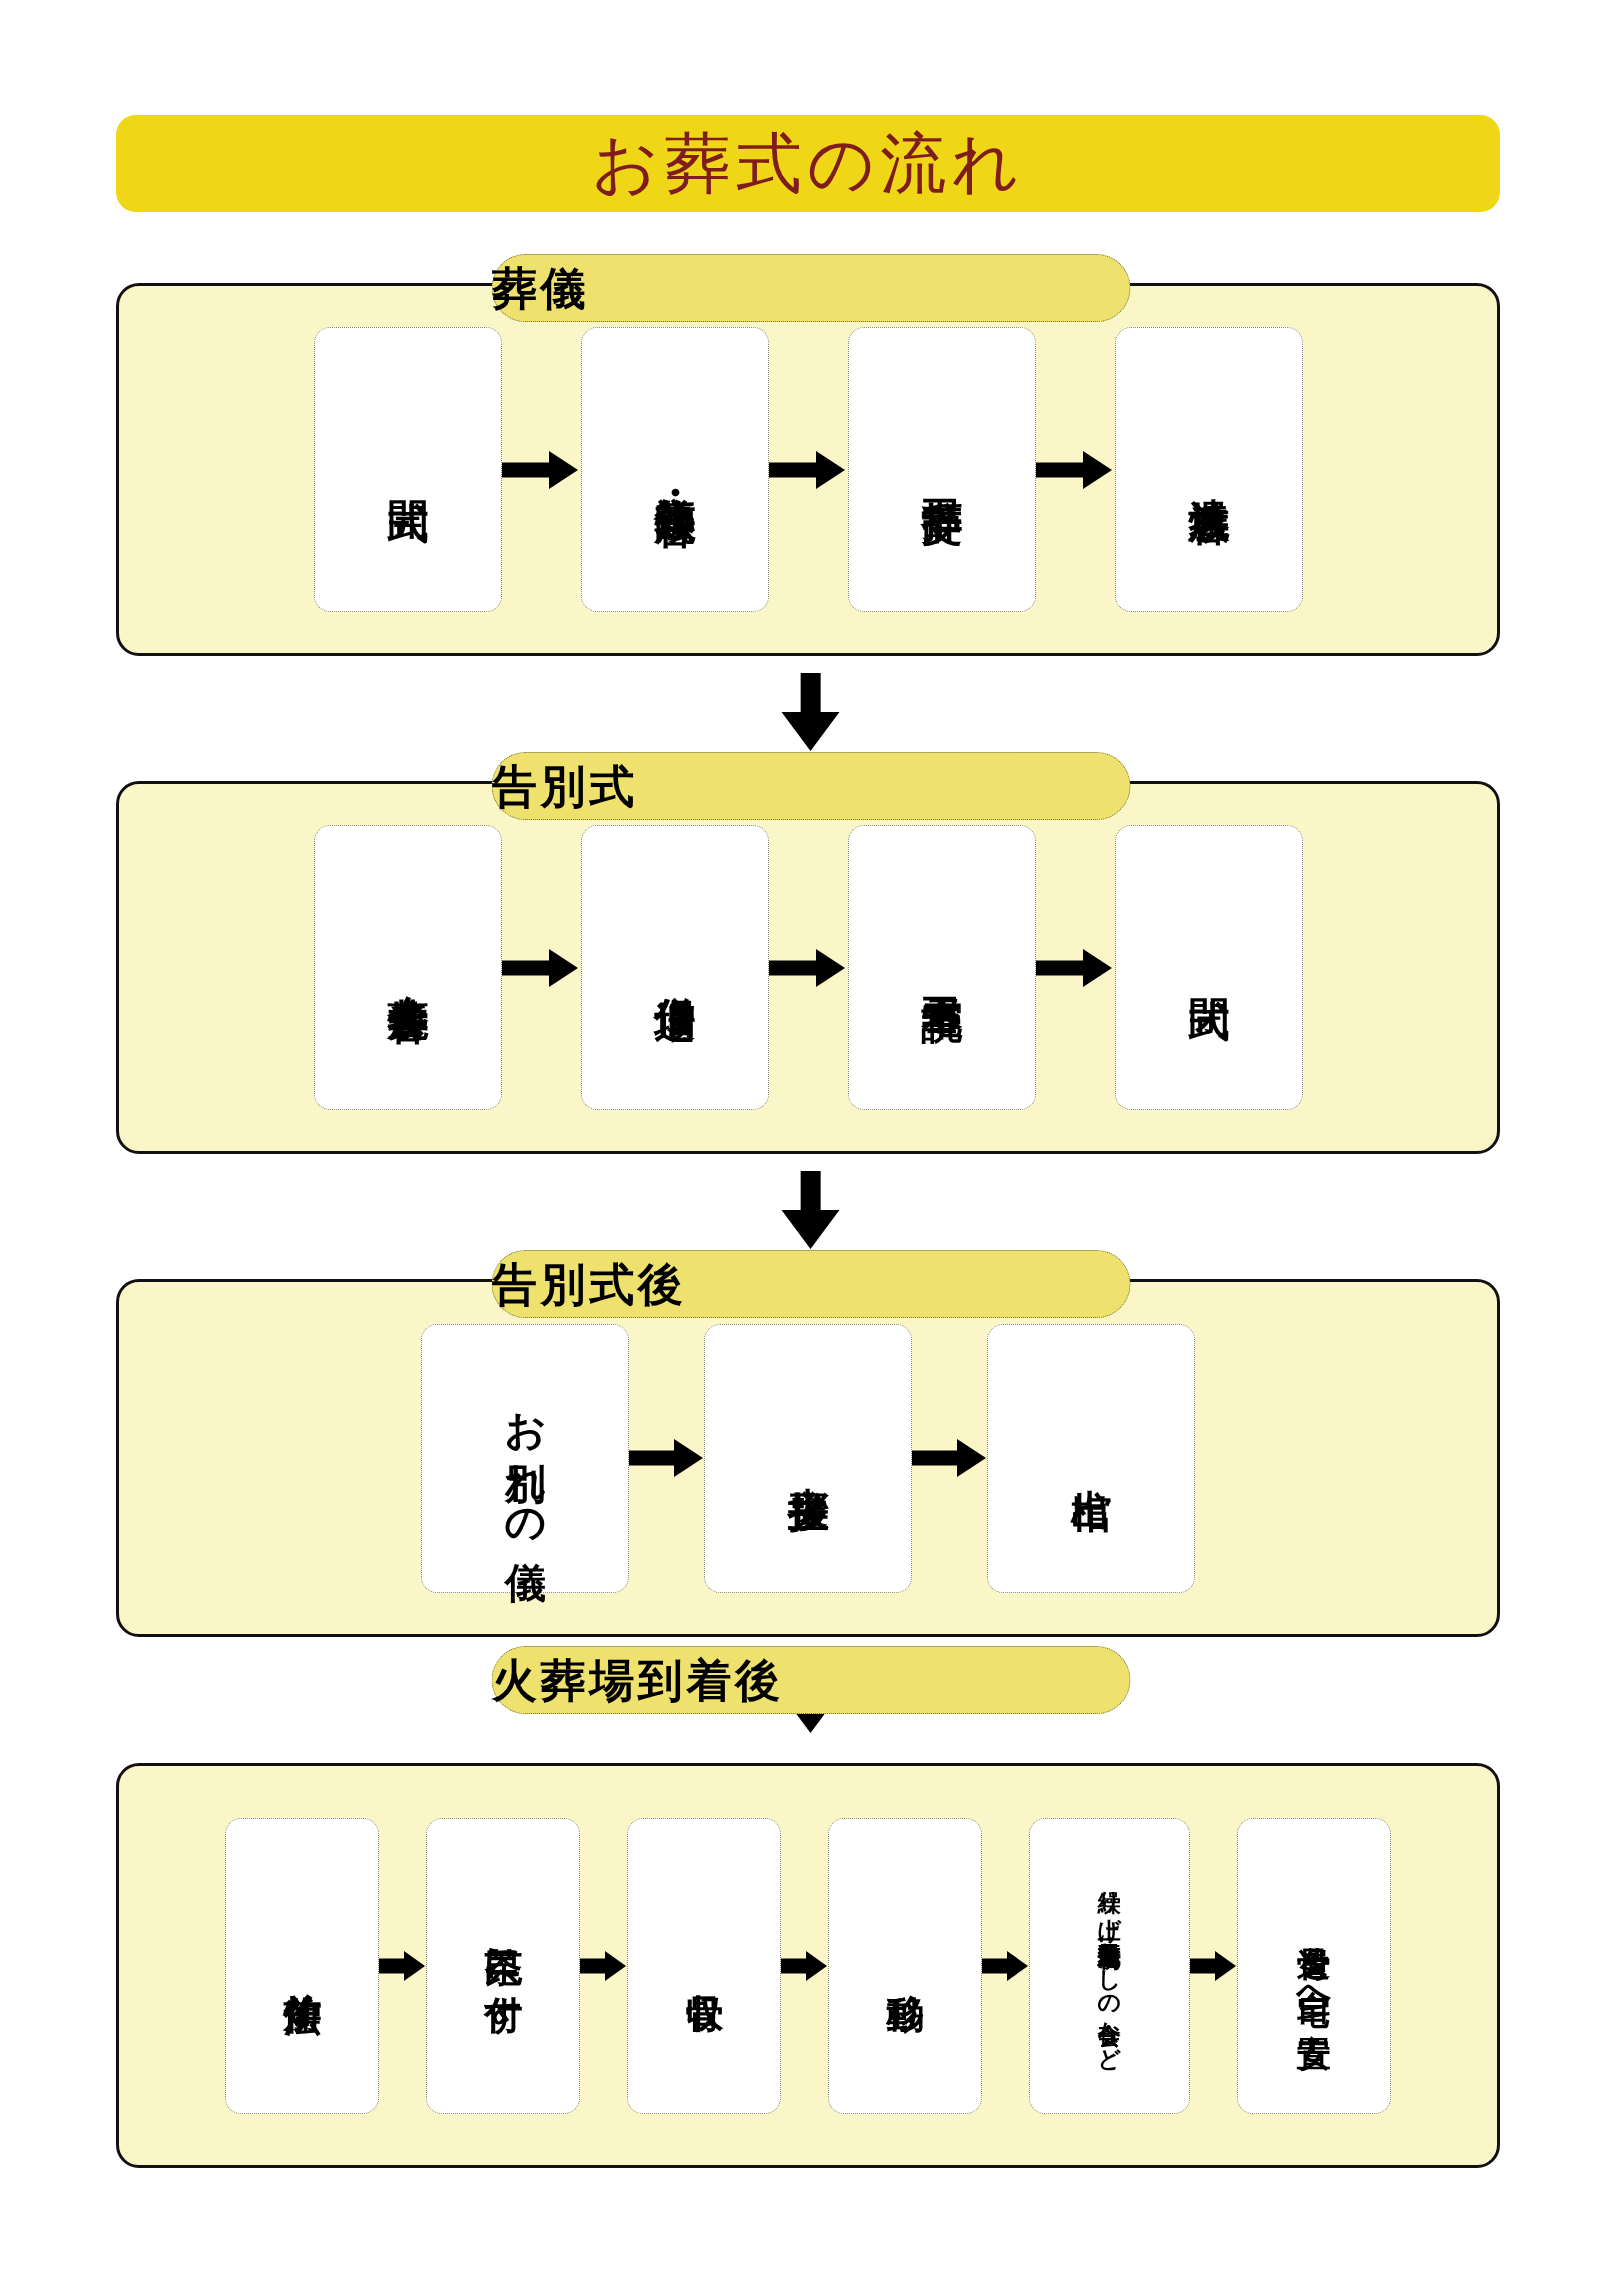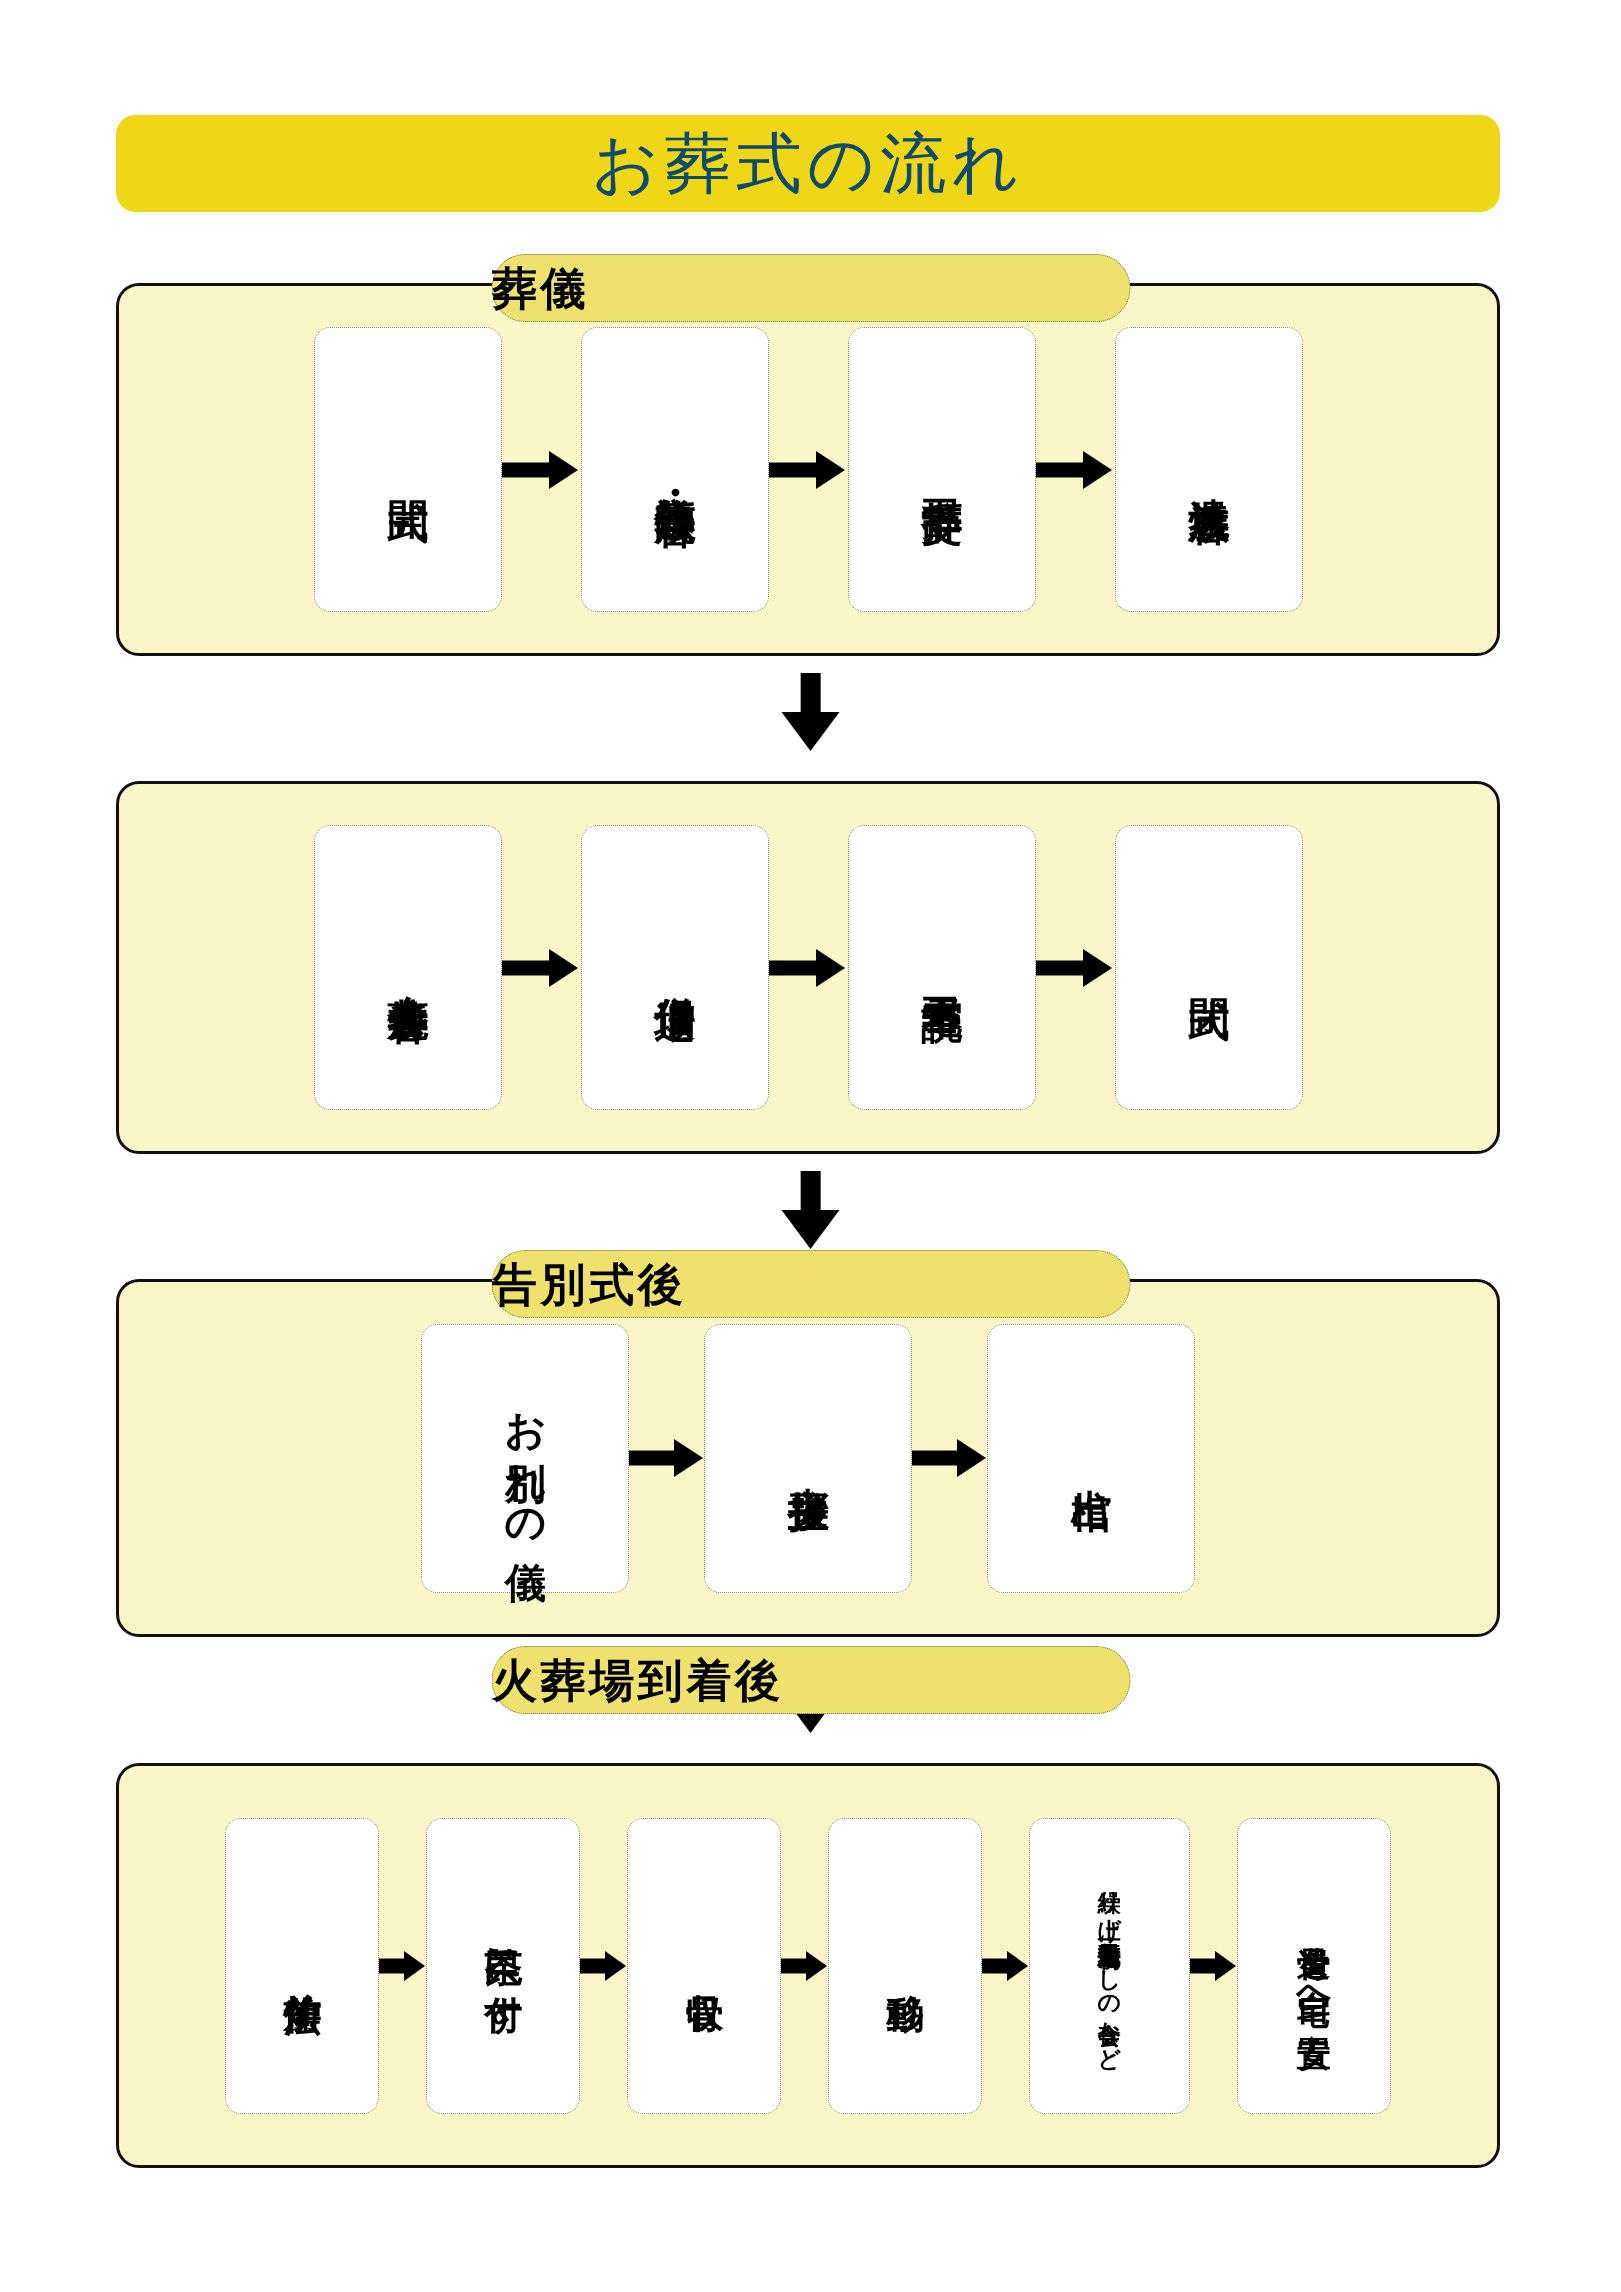"お葬式の流れ" .title-text { color: #0c4a6e -> #7f1d1d }
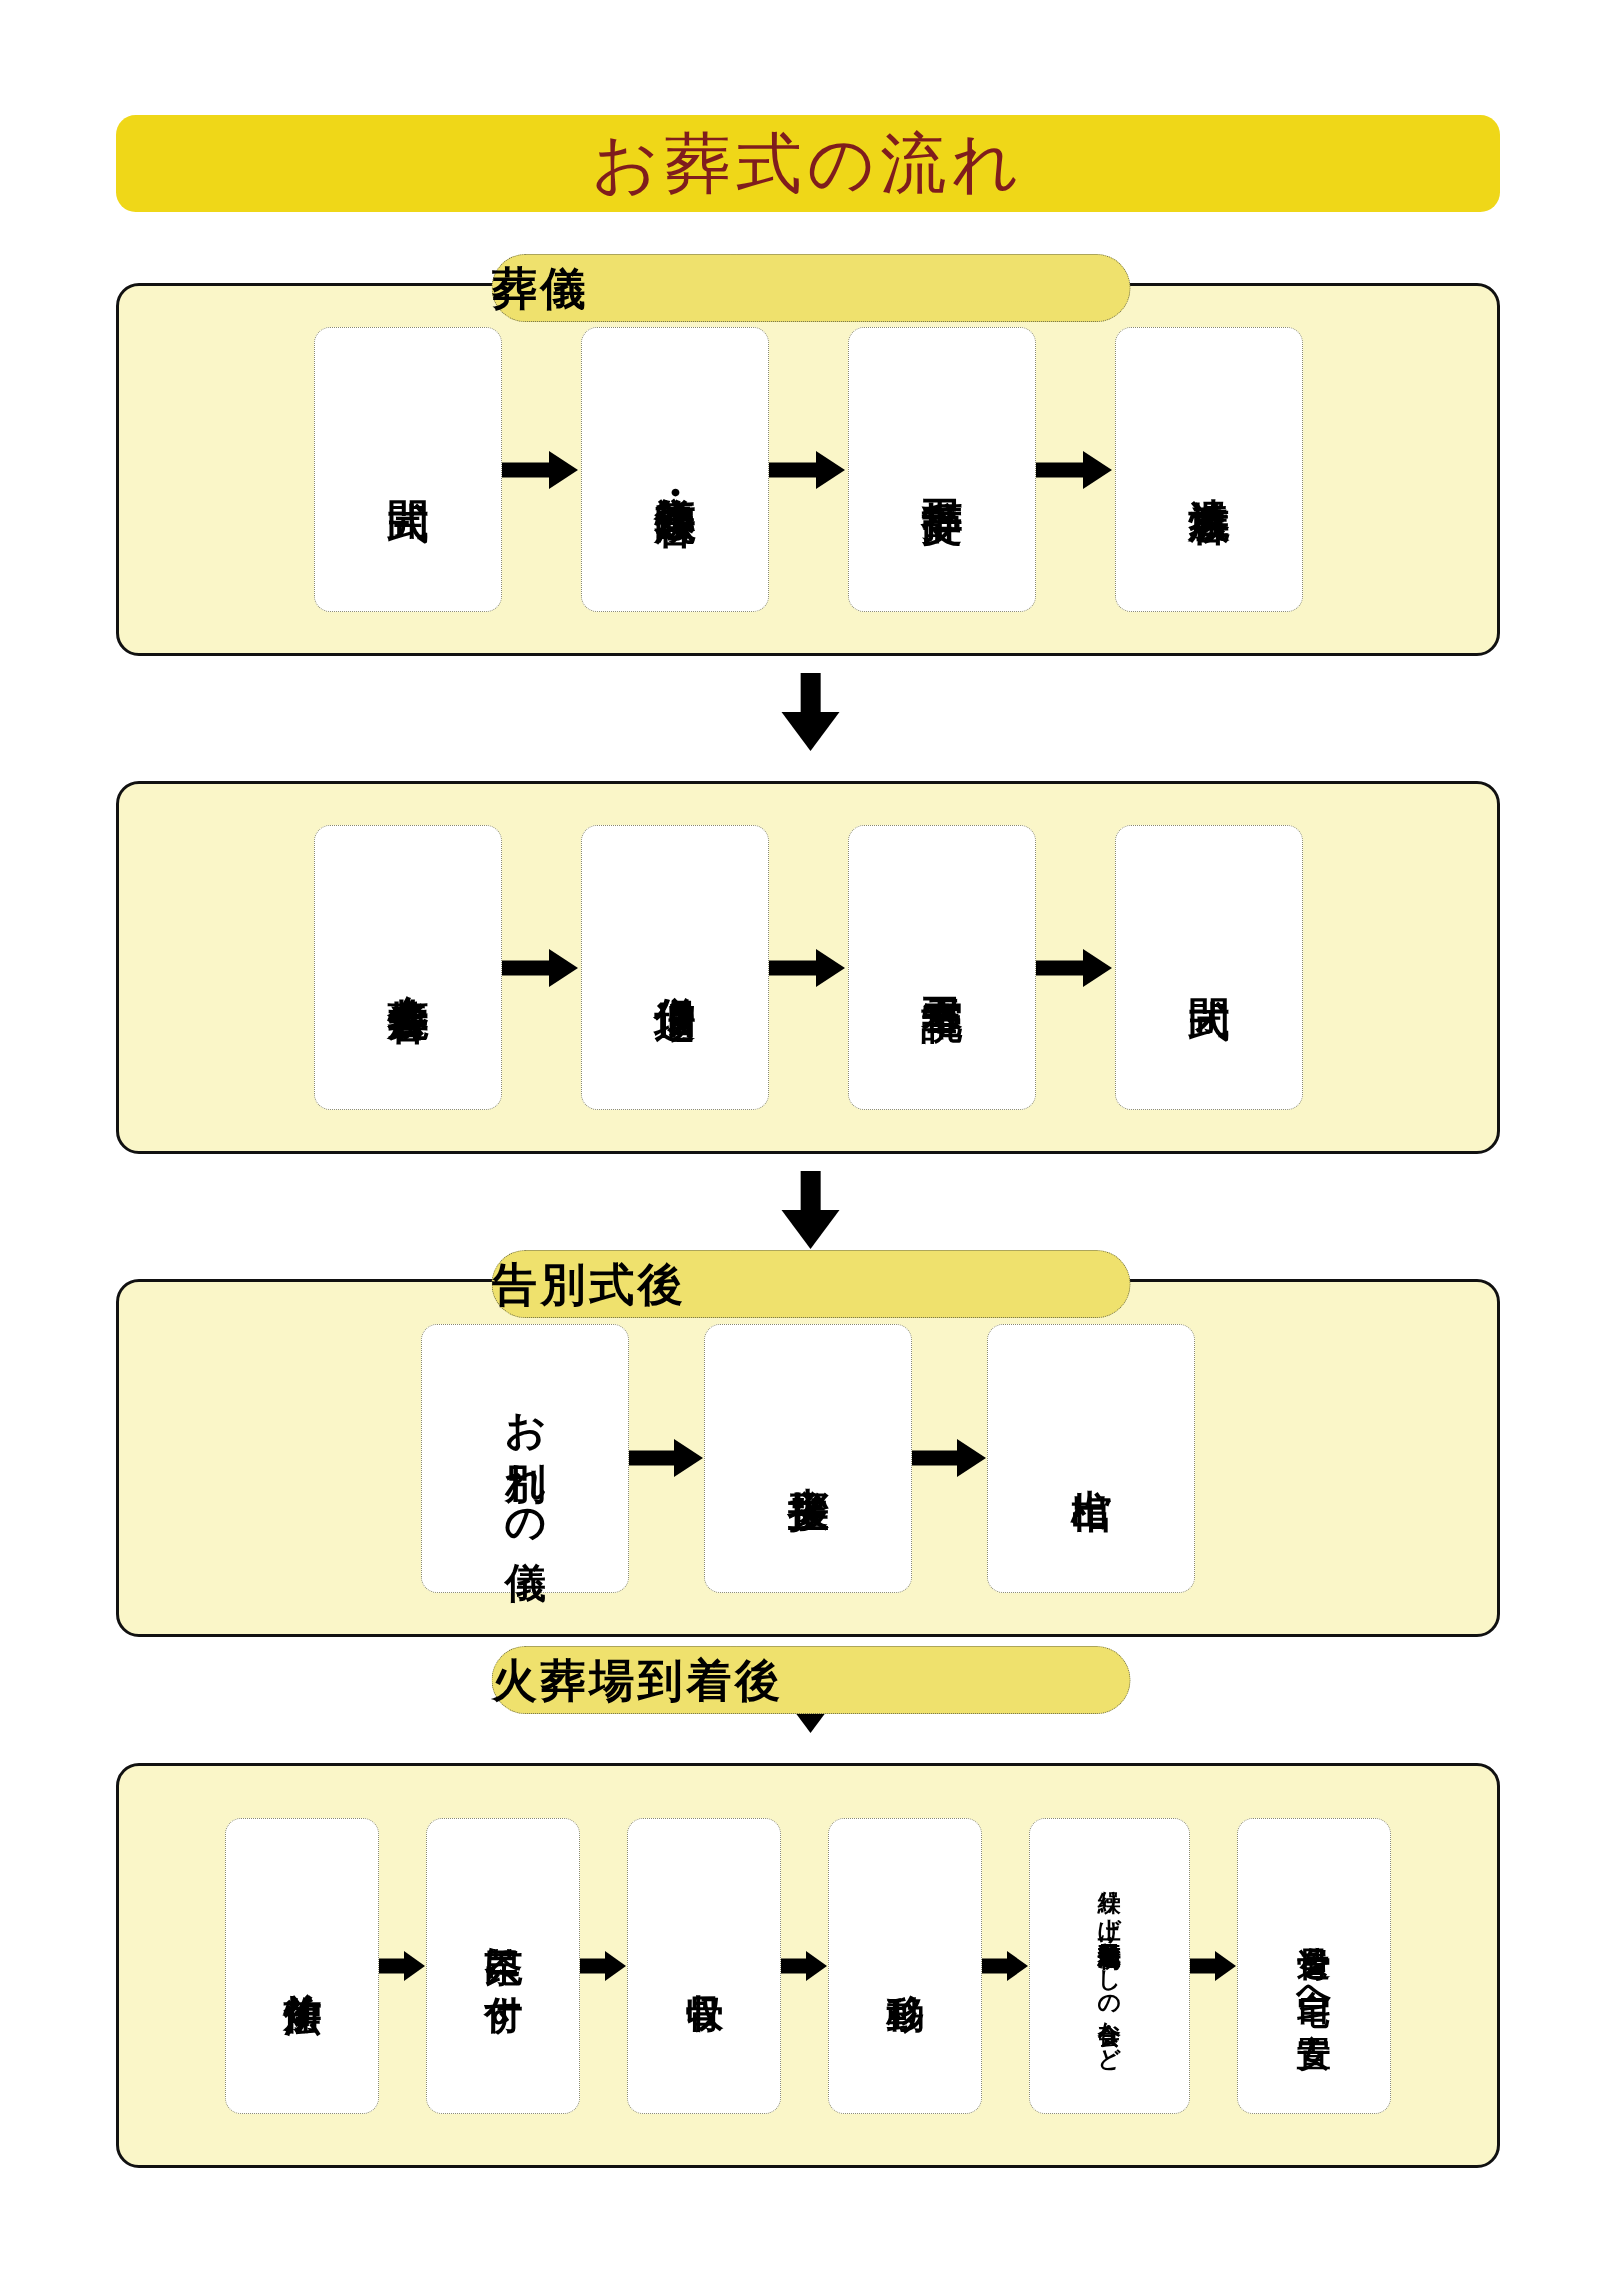"告別式" div.sec-header { html: none -> <div> <span>告別式</span> </div> }
